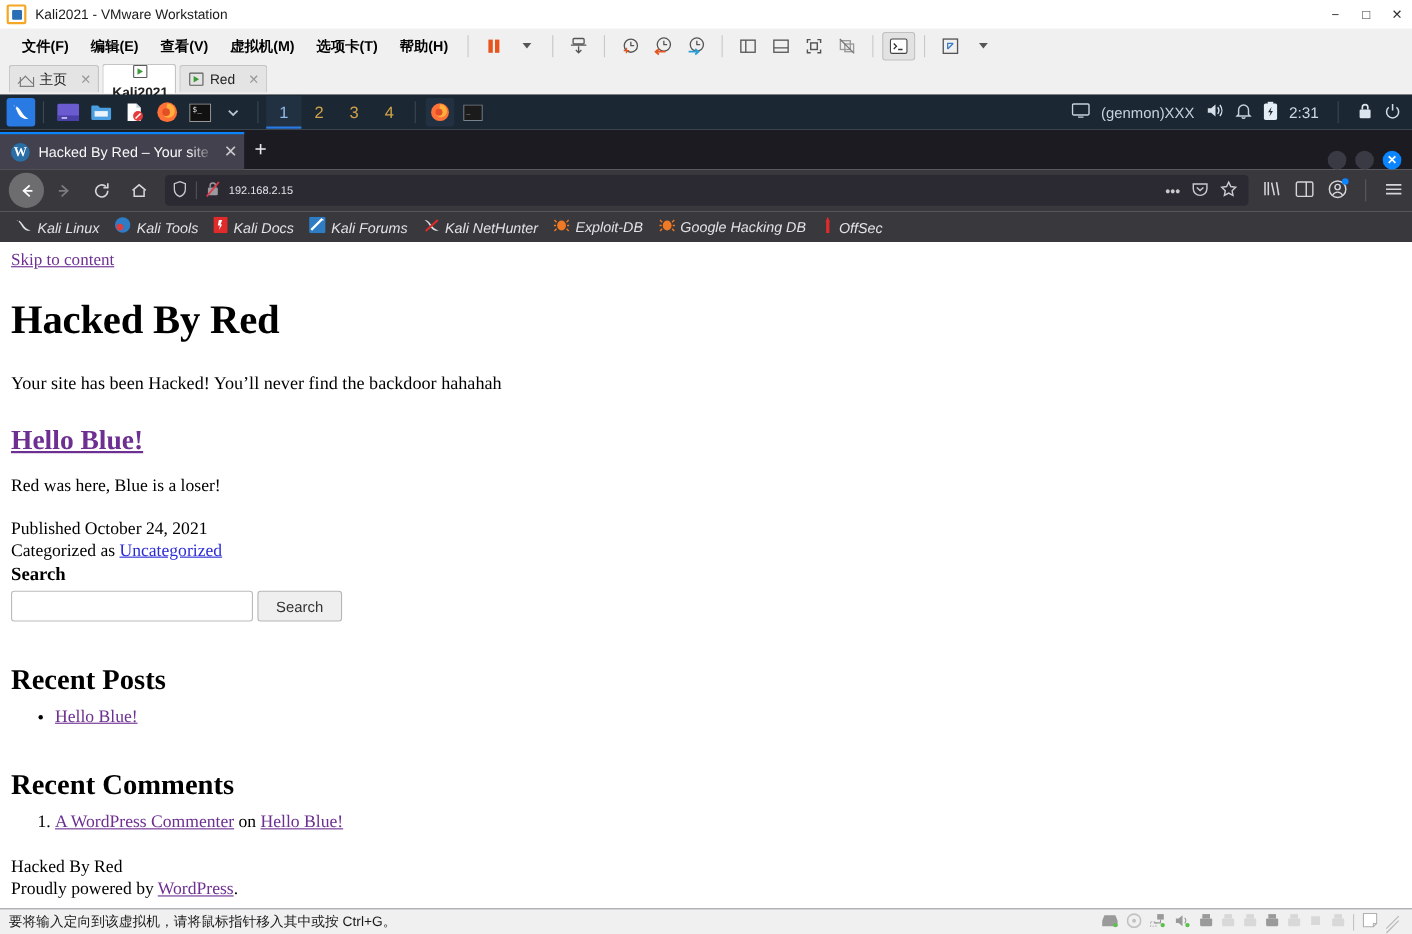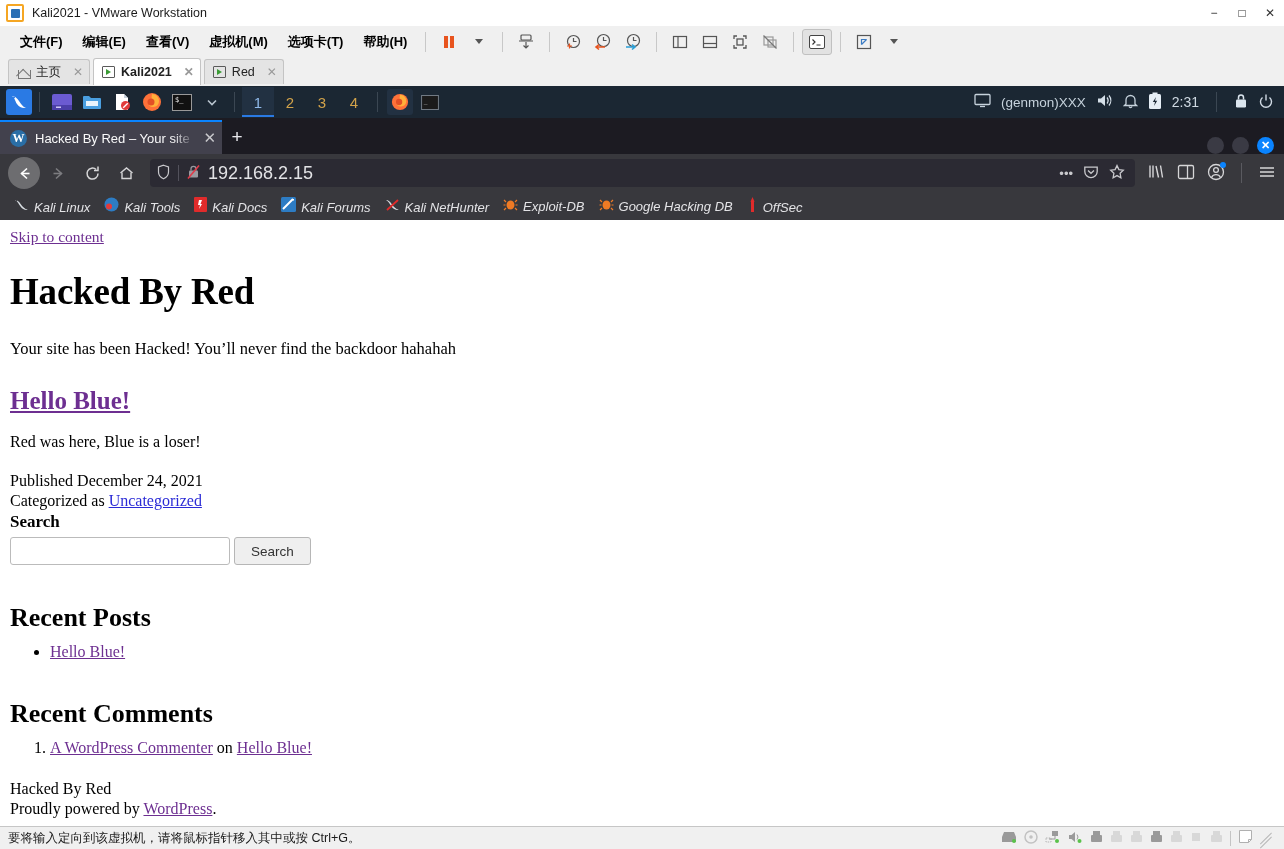"Kali2021" .vmtab.active { flex-direction: none -> column }
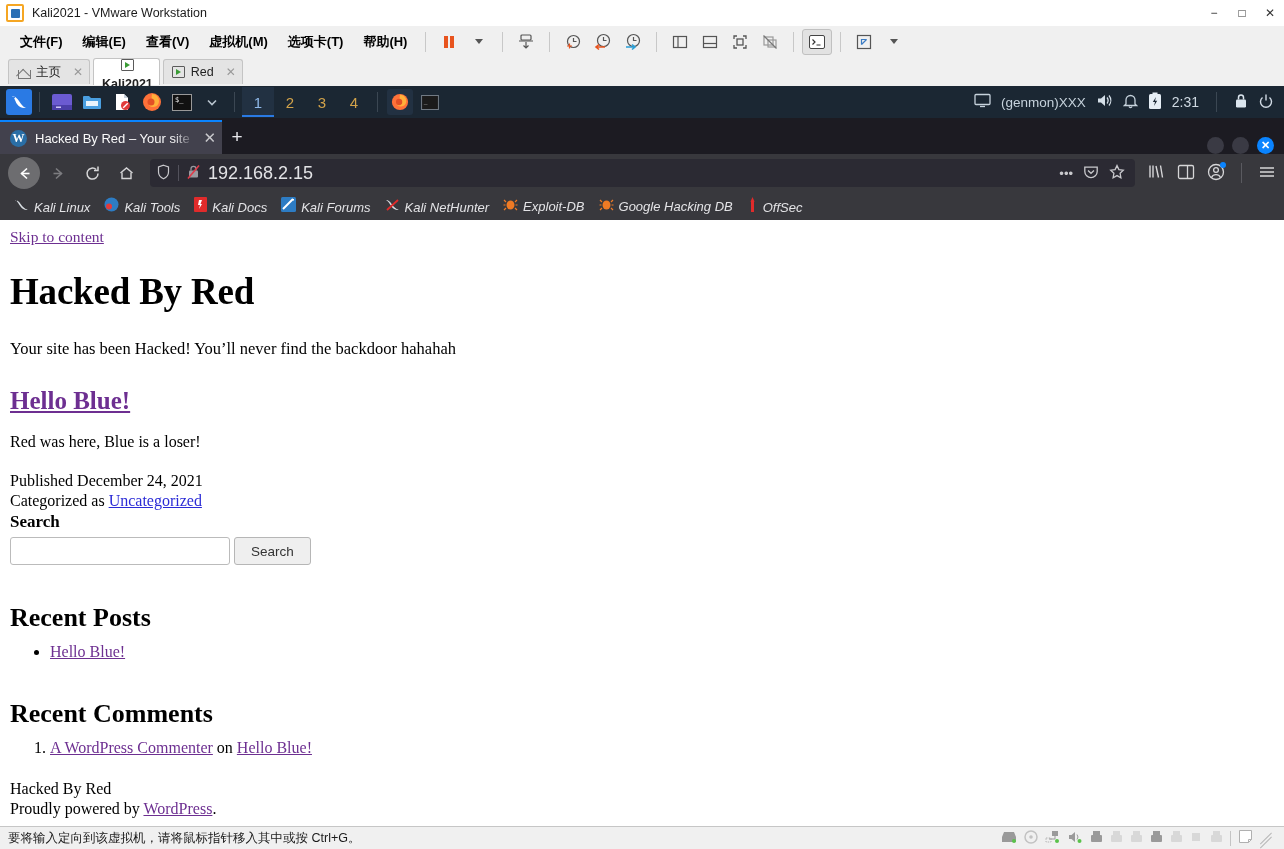"192.168.2.15" .urltext { font-size: 18px -> 10px }
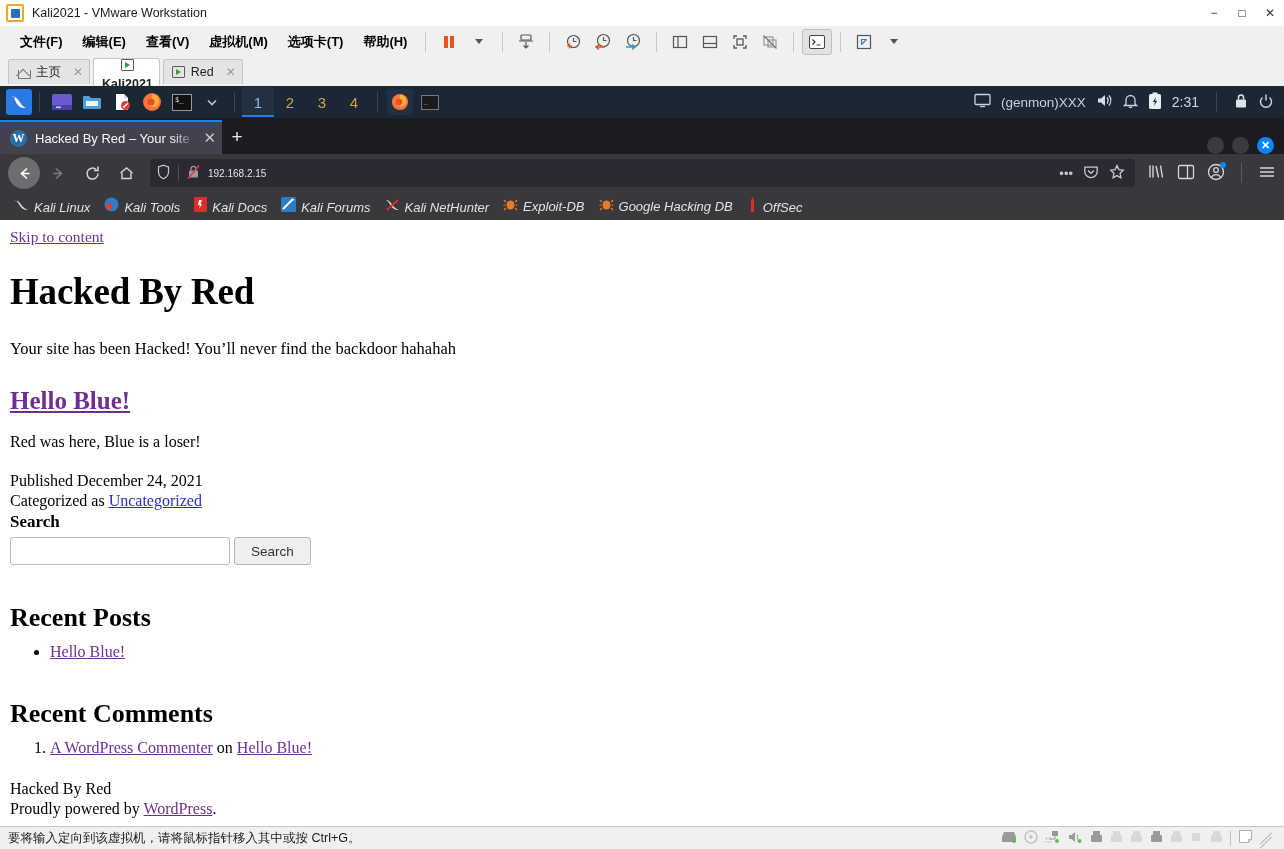"Published December 24, 2021" span { text: December -> October }
